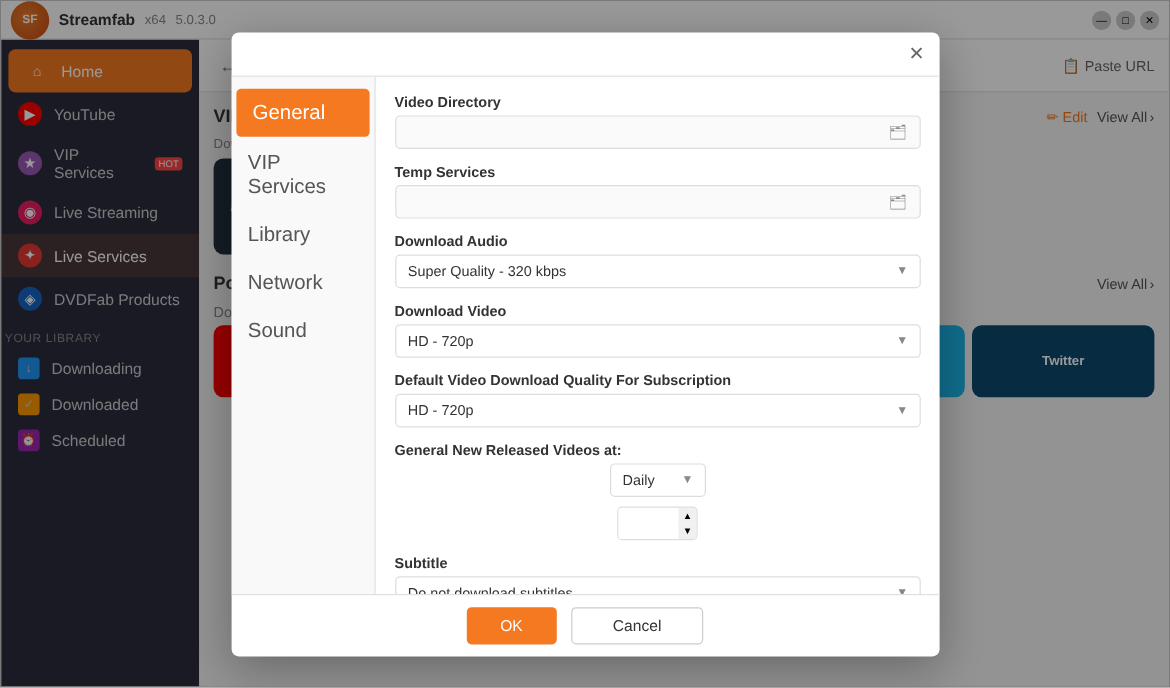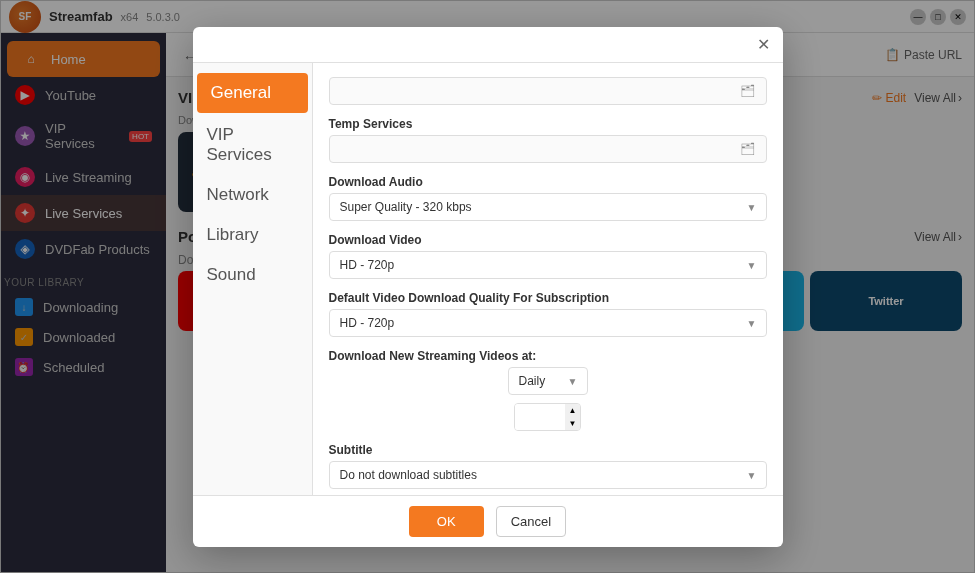"Video Directory" label.form-label { html: none -> <label>Video Directory</label> }
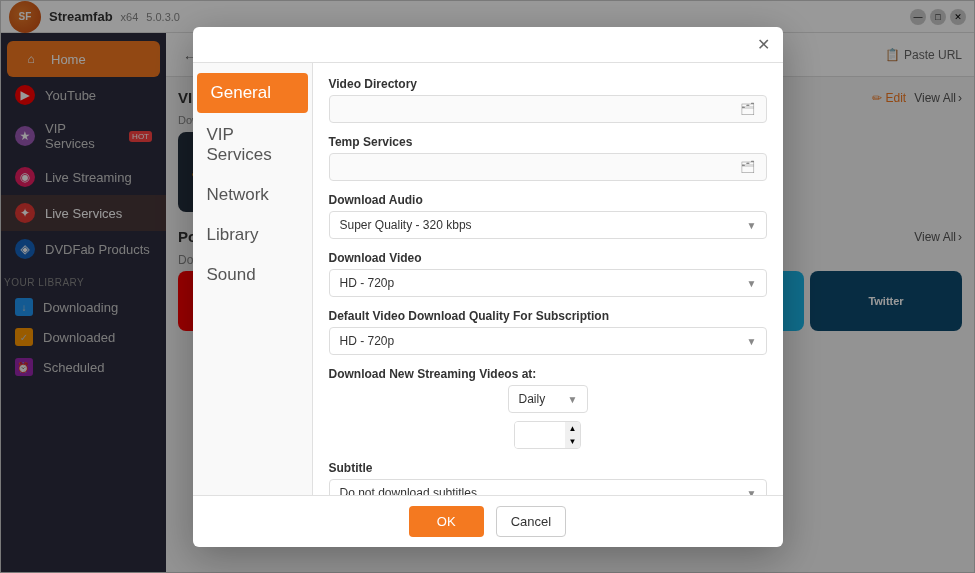"Network" div.modal-nav-item { order: before "Library" -> after "Library" }
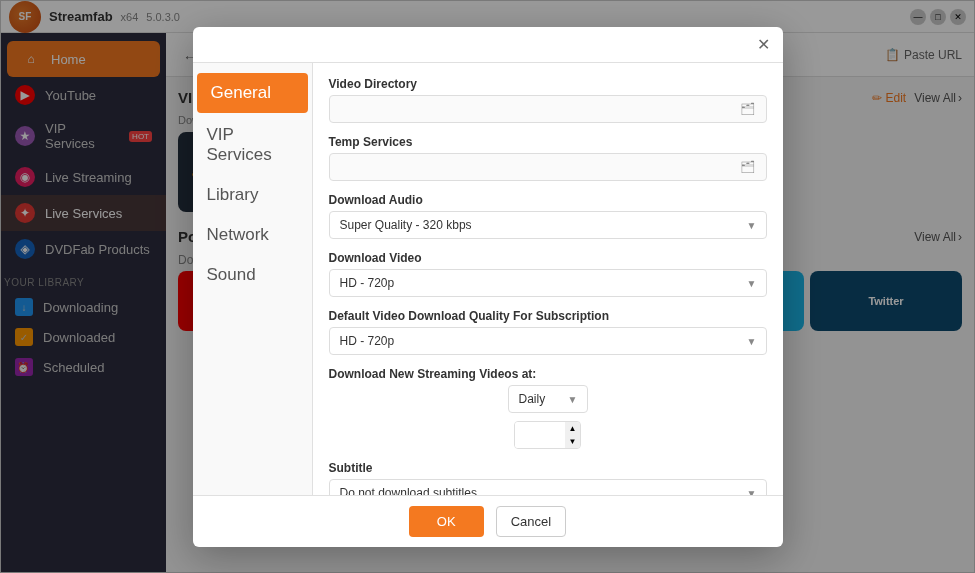"Download New Streaming Videos at:" label.form-label { text: Download New Streaming -> General New Released }
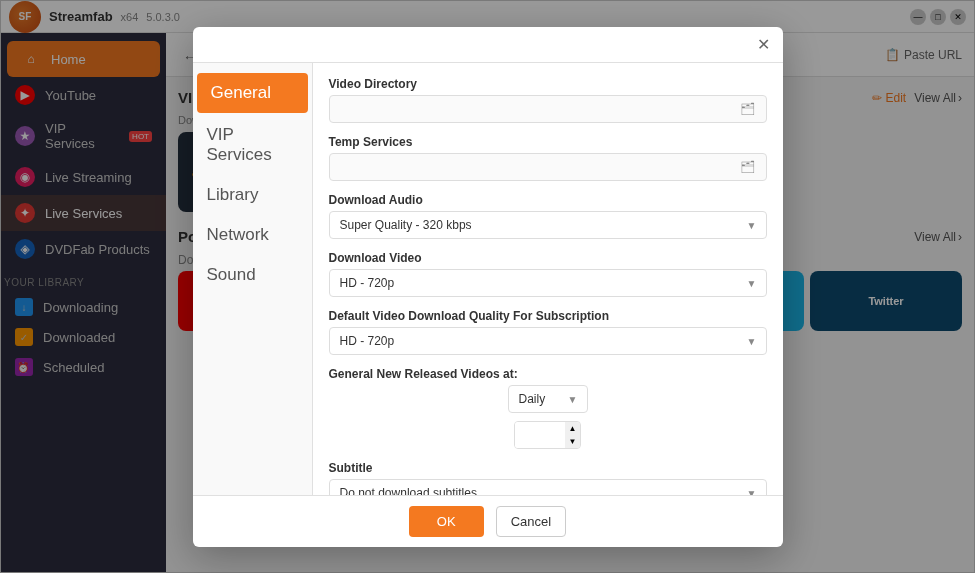"Cancel" .btn-cancel { padding: 7px 14px -> 7px 34px }
